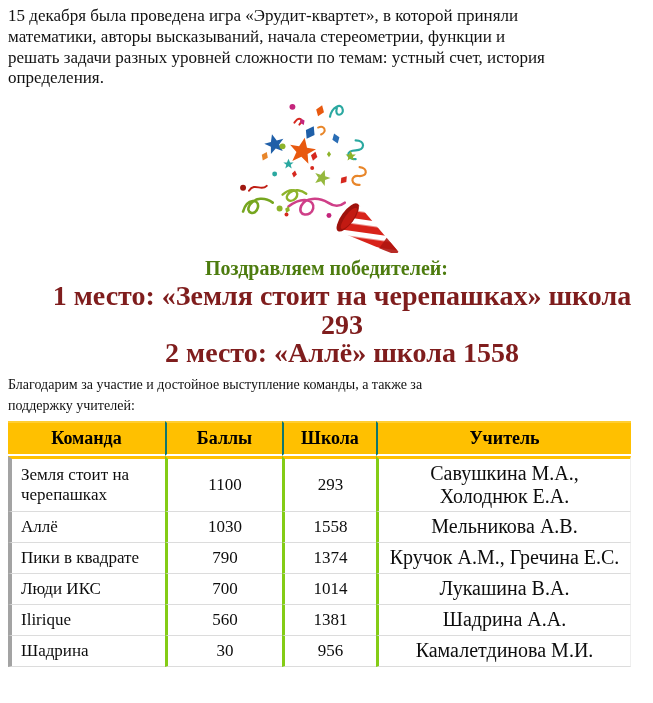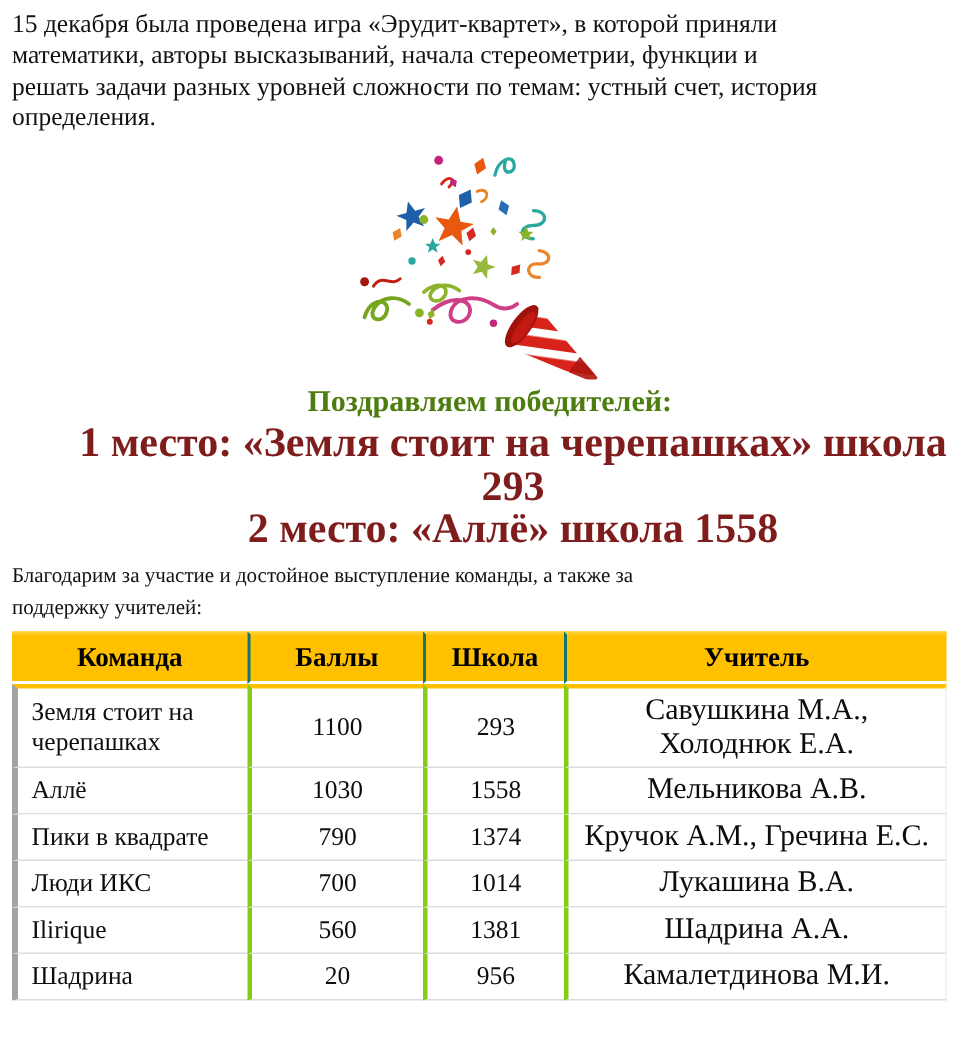"20" td { text: 20 -> 30 }
